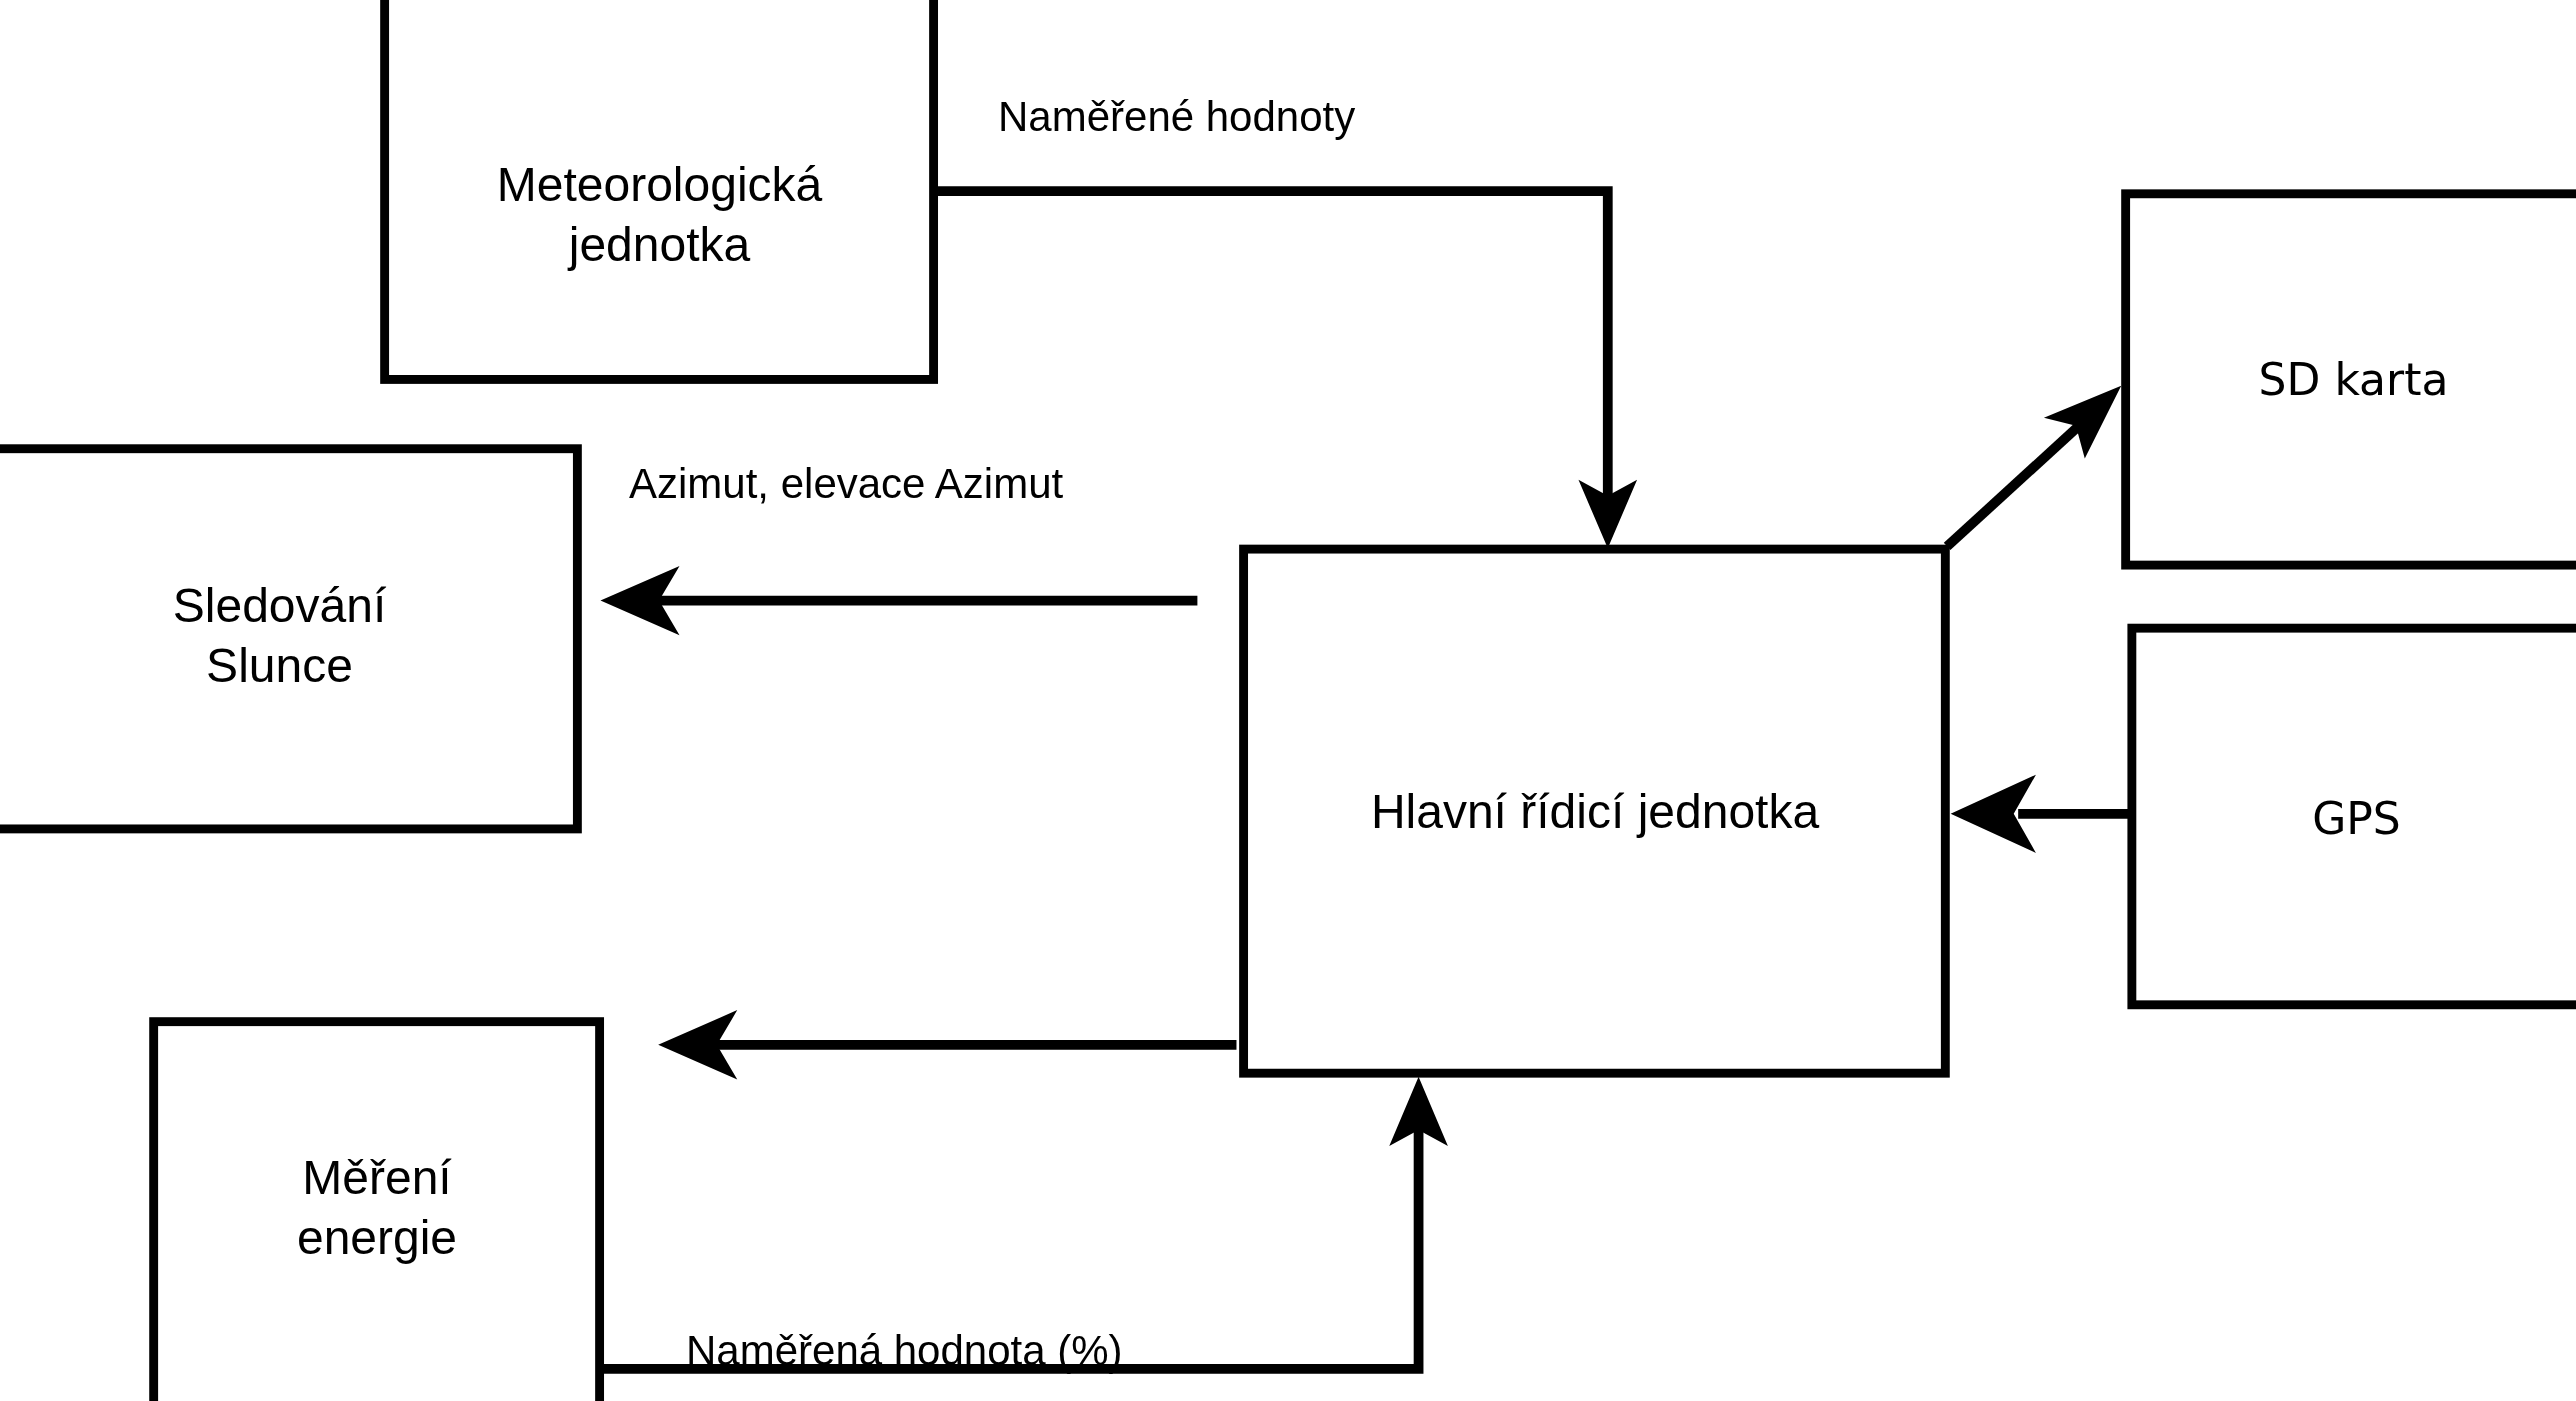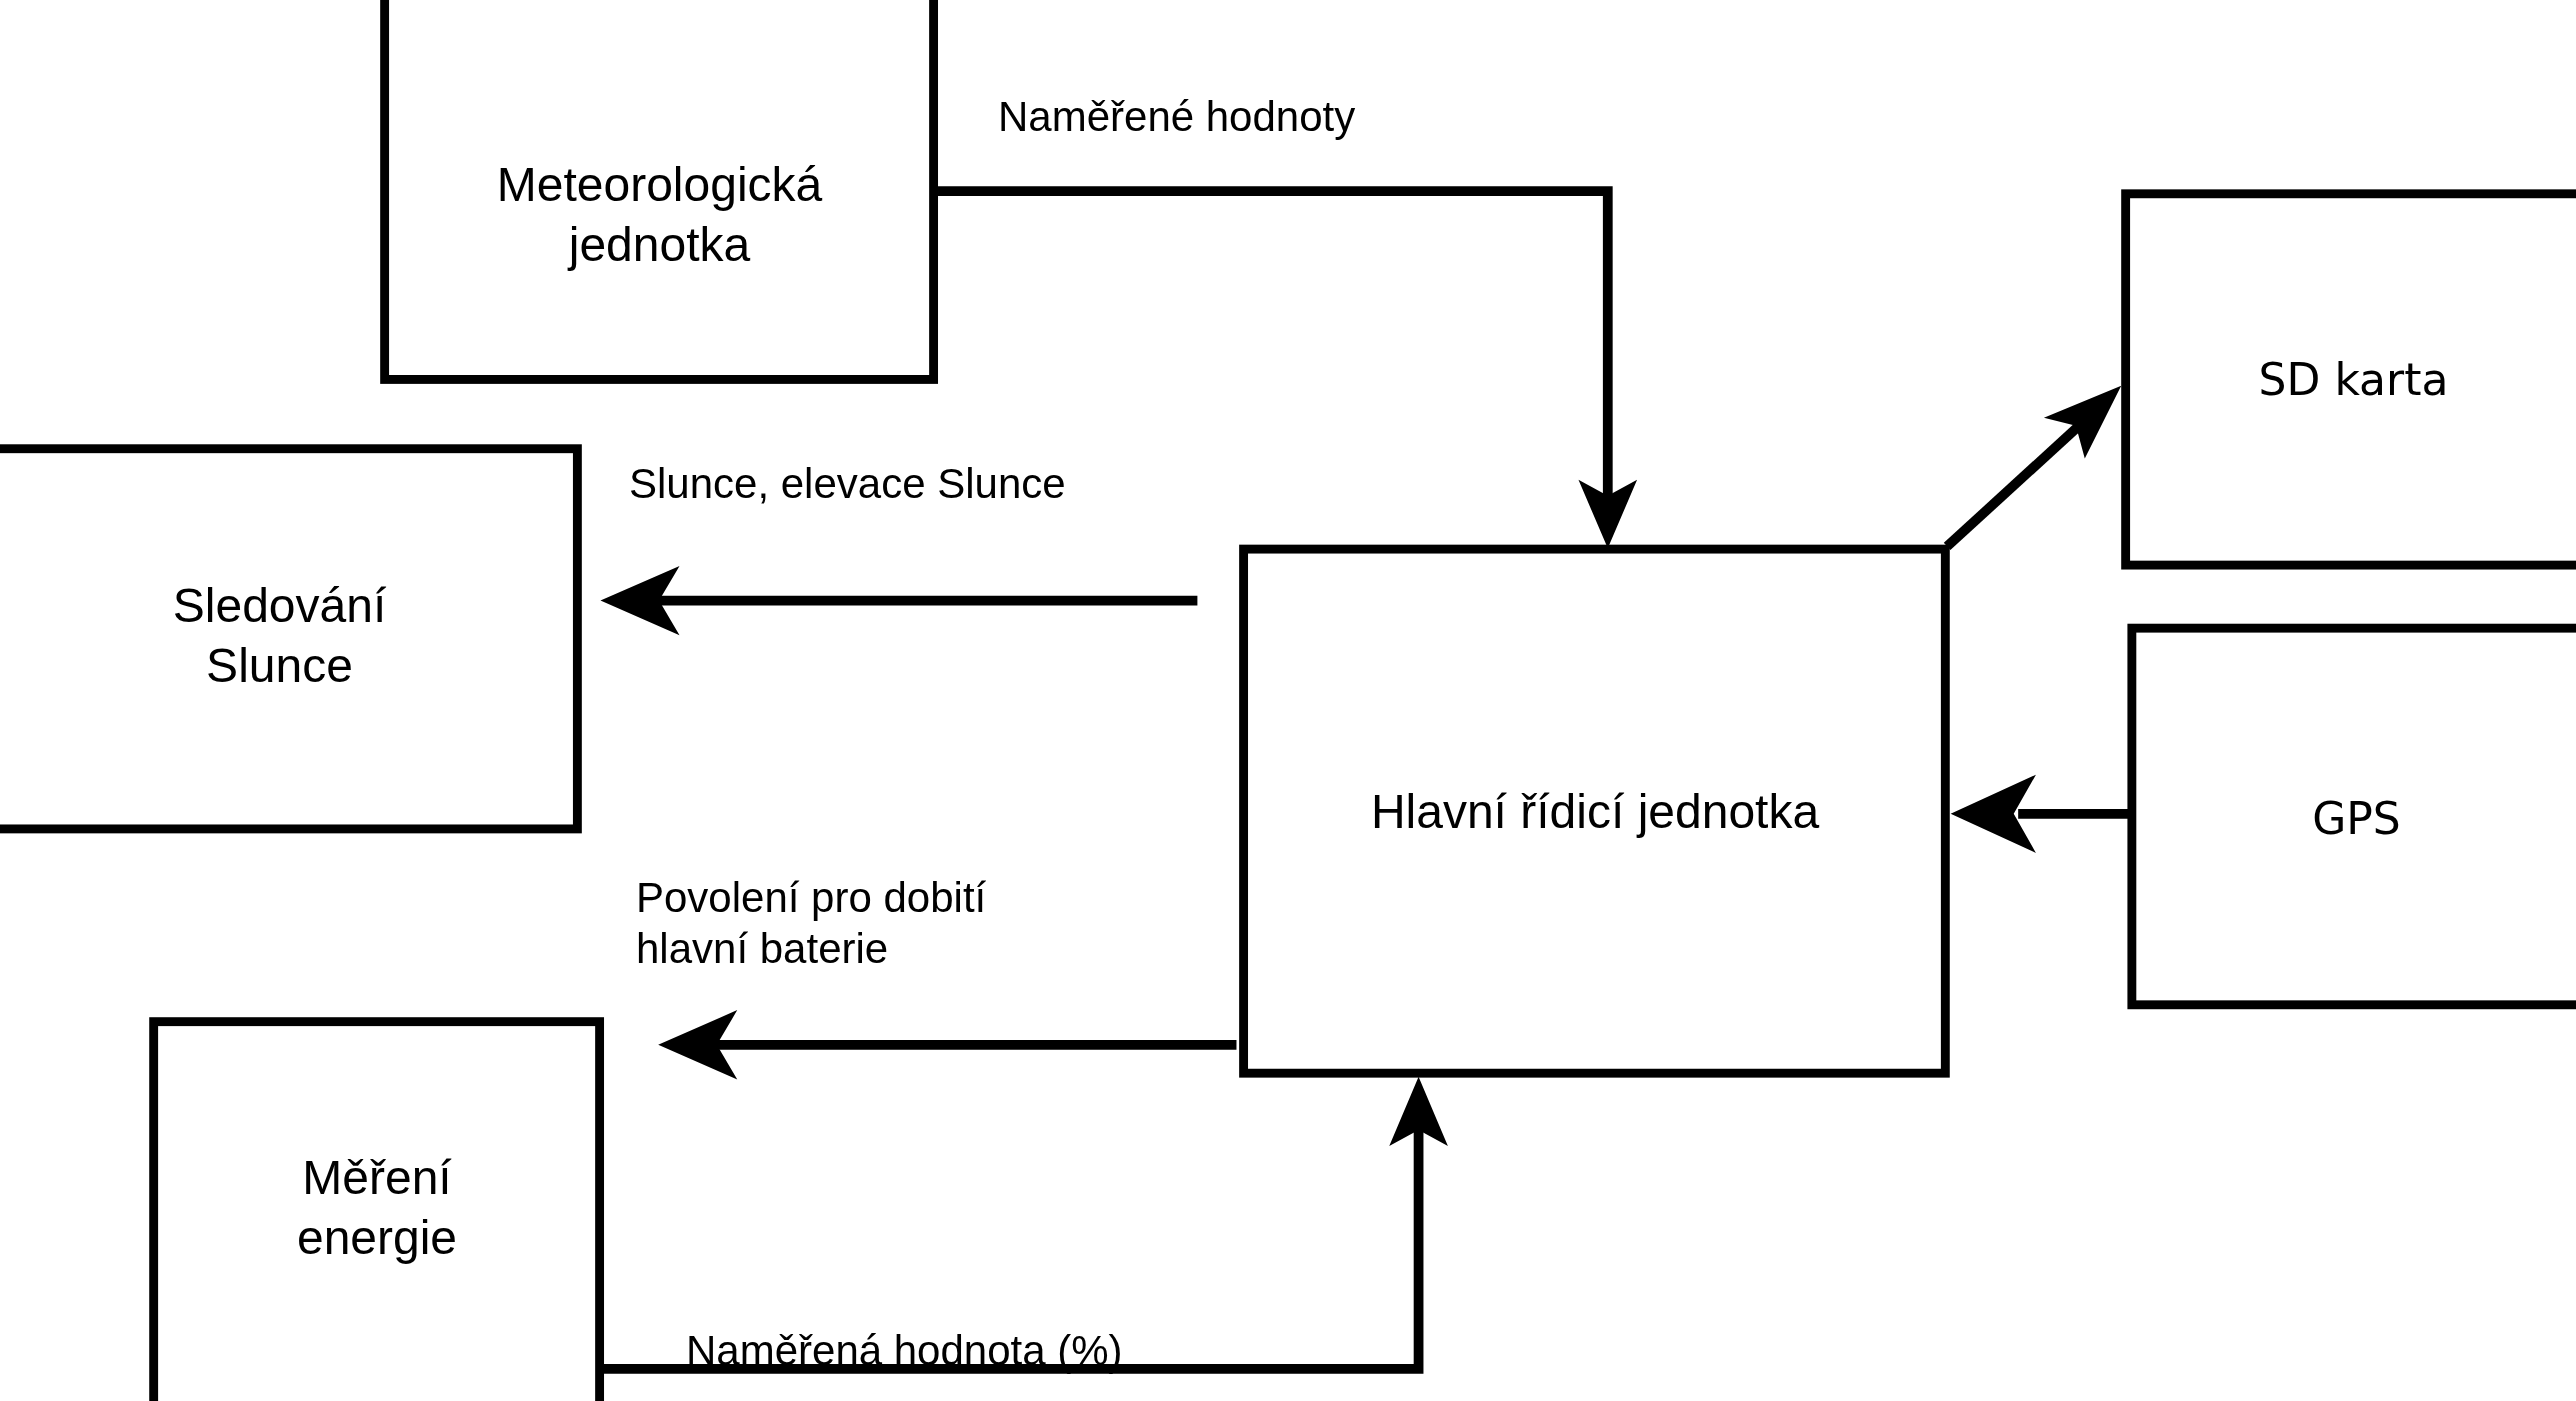"Slunce, elevace Slunce" div.edge-label { text: Slunce, elevace Slunce -> Azimut, elevace Azimut }
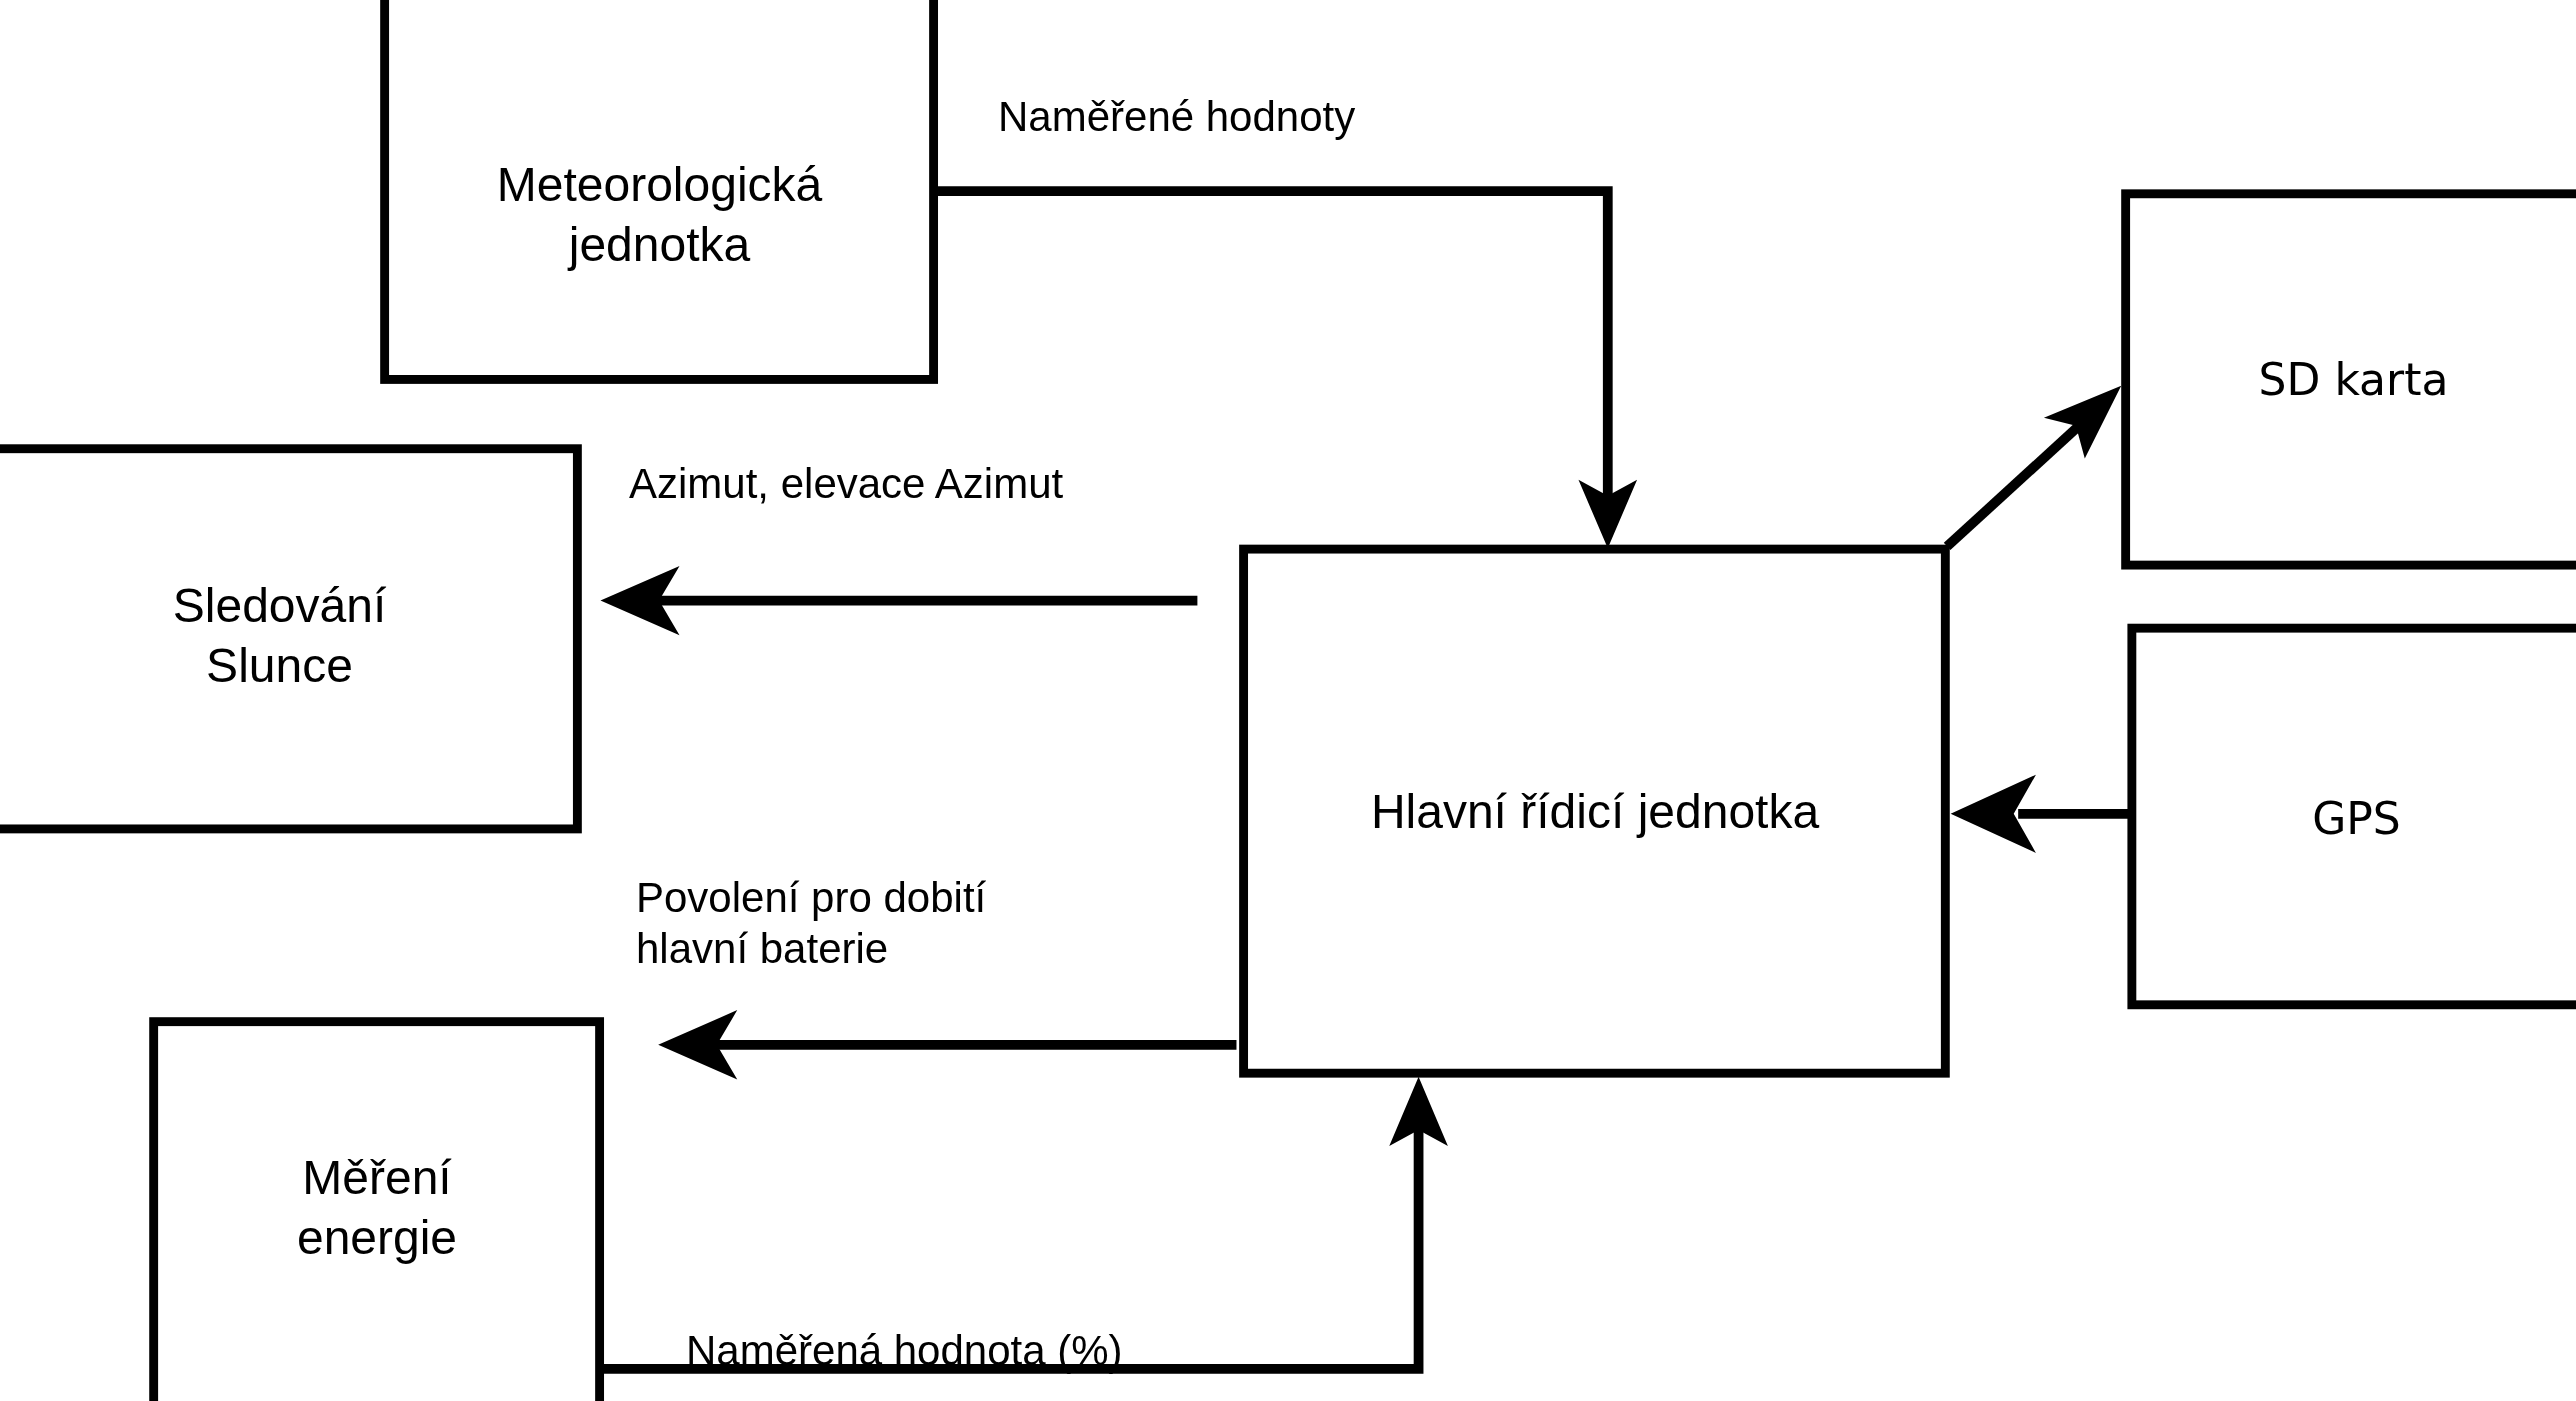"Povolení pro dobití" div.edge-label { html: <div>Povolení pro dobití hlavní baterie</div> -> none }
